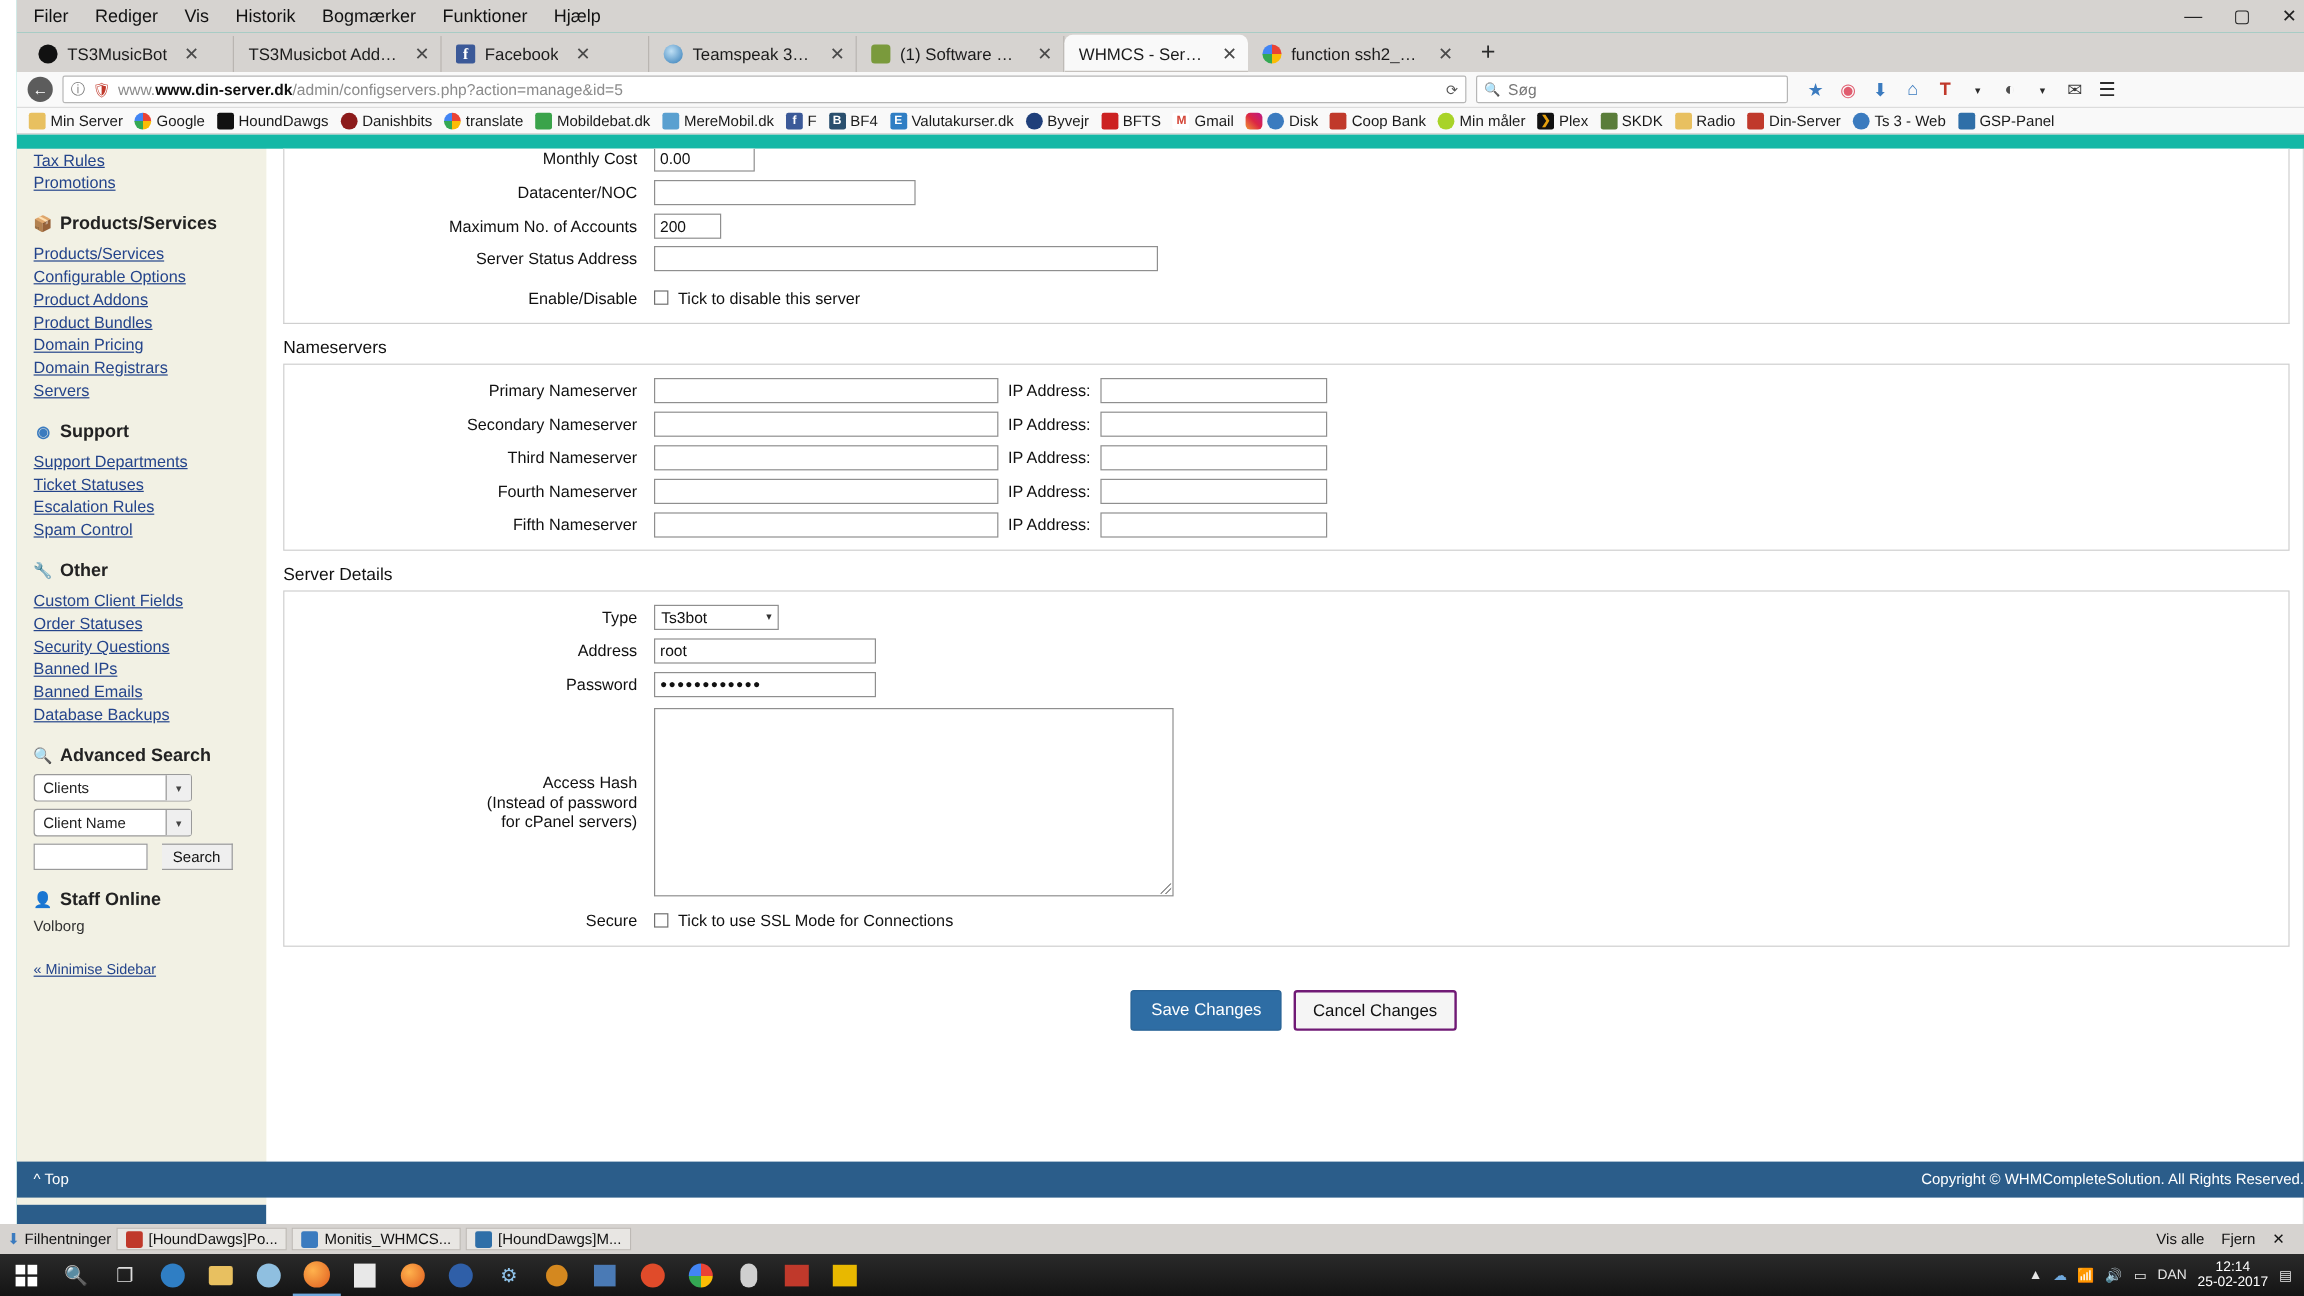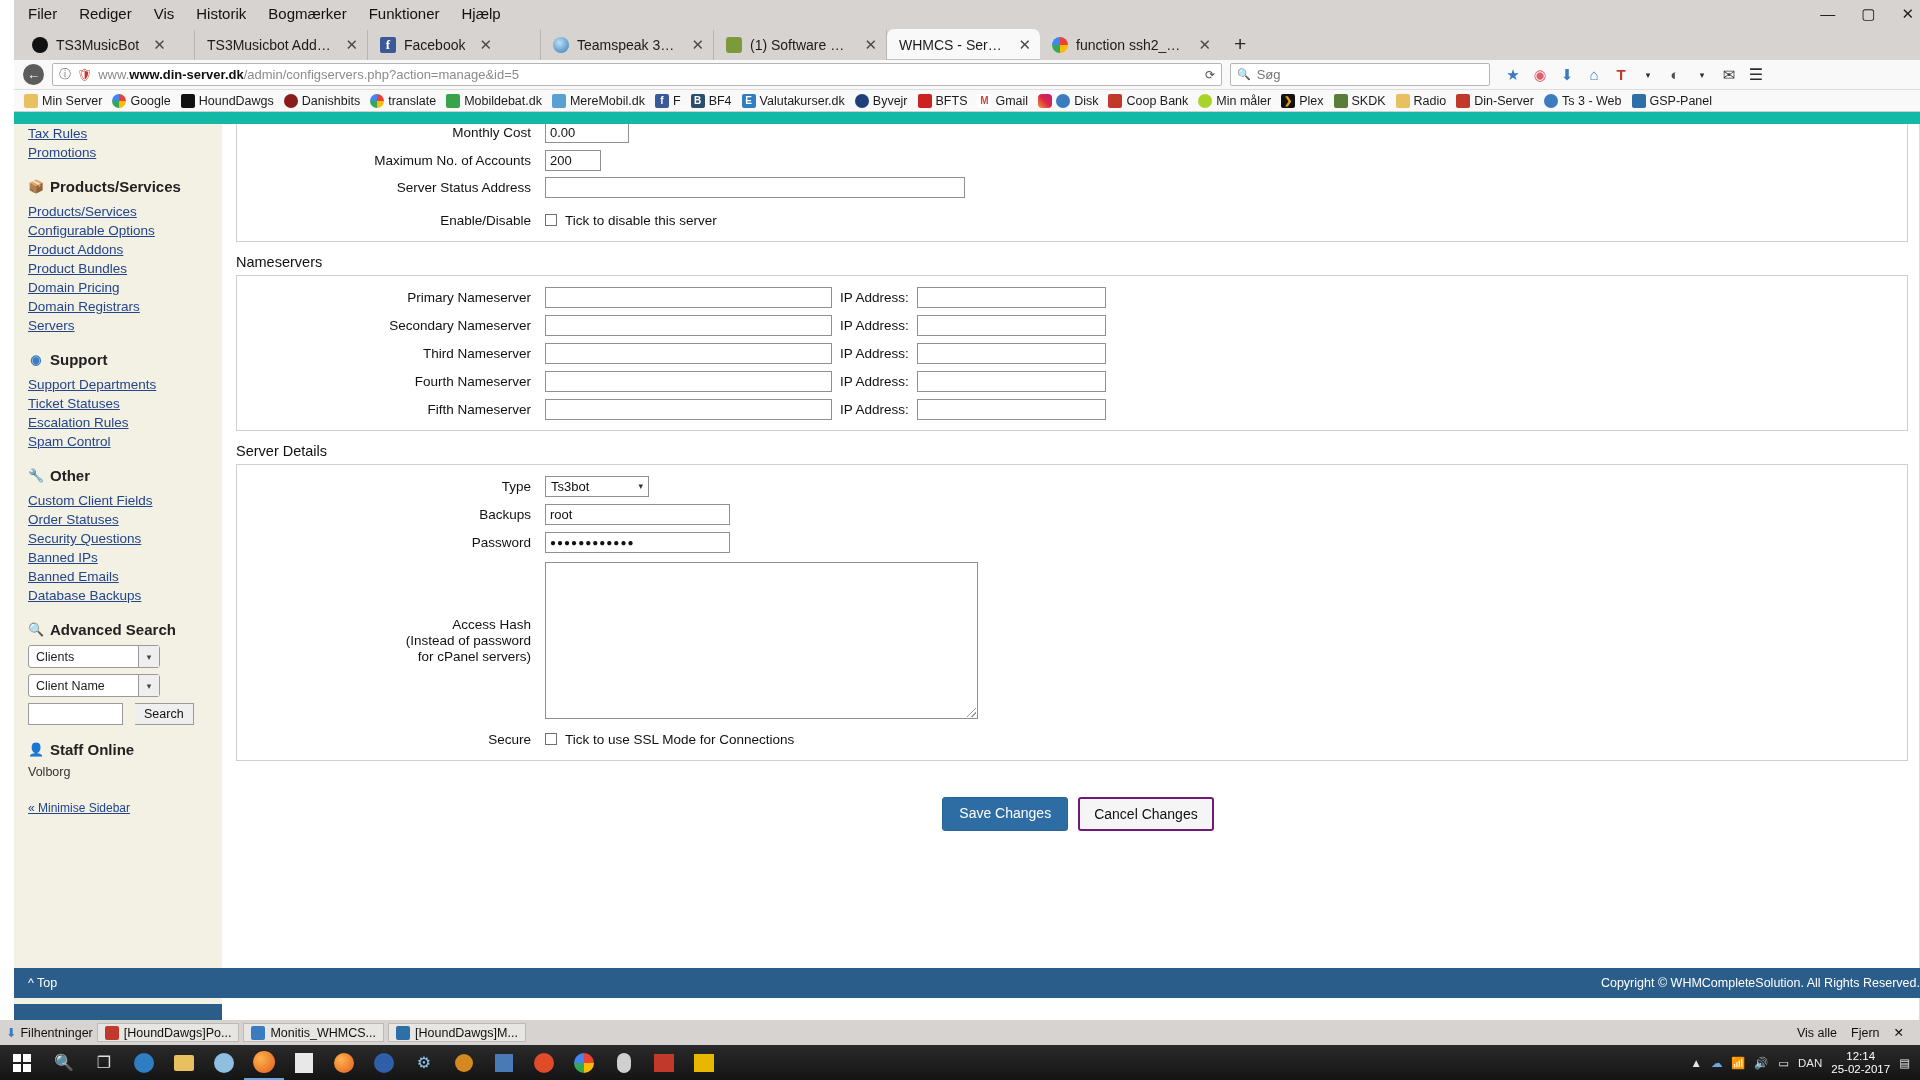"Datacenter/NOC" div.frow { html: none -> <div> <div>Datacenter/NOC</div> <div> <div></div> </div> </div> }
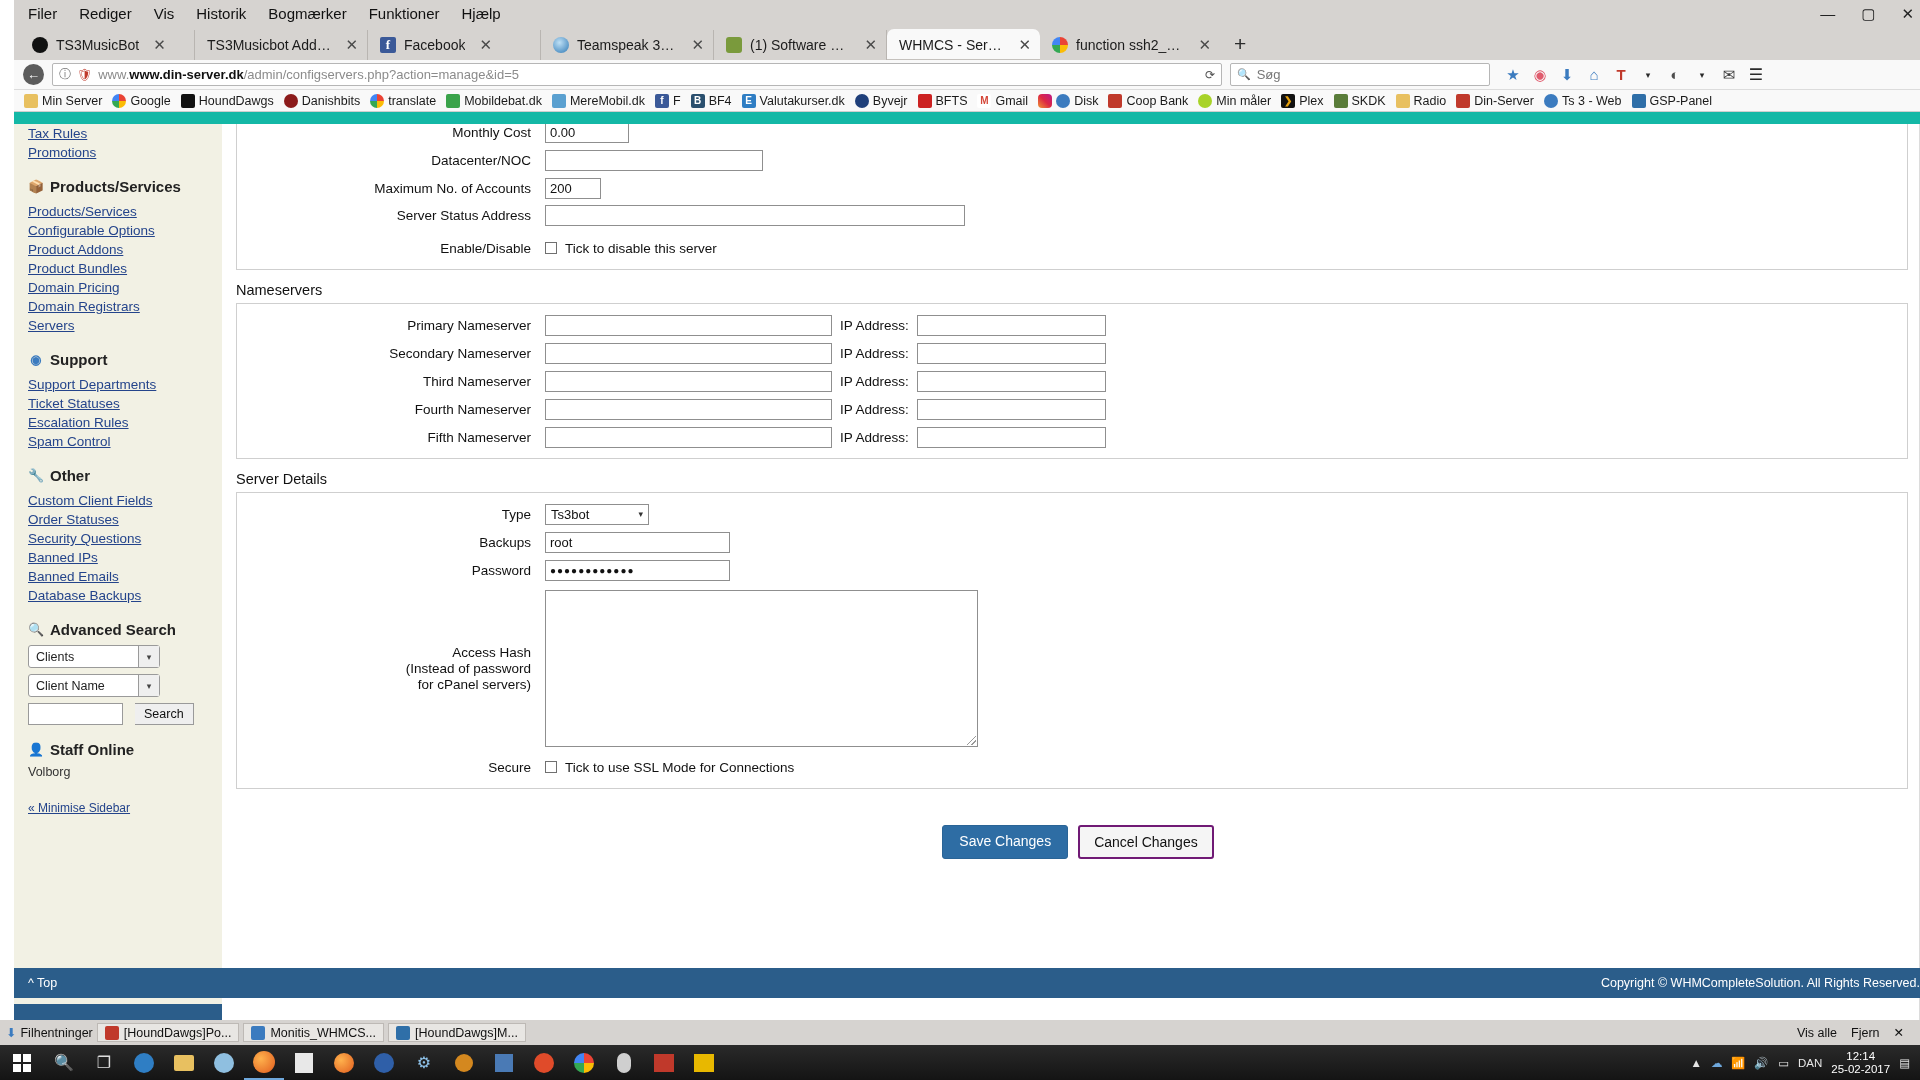"Backups" div.flabel { text: Backups -> Address }
